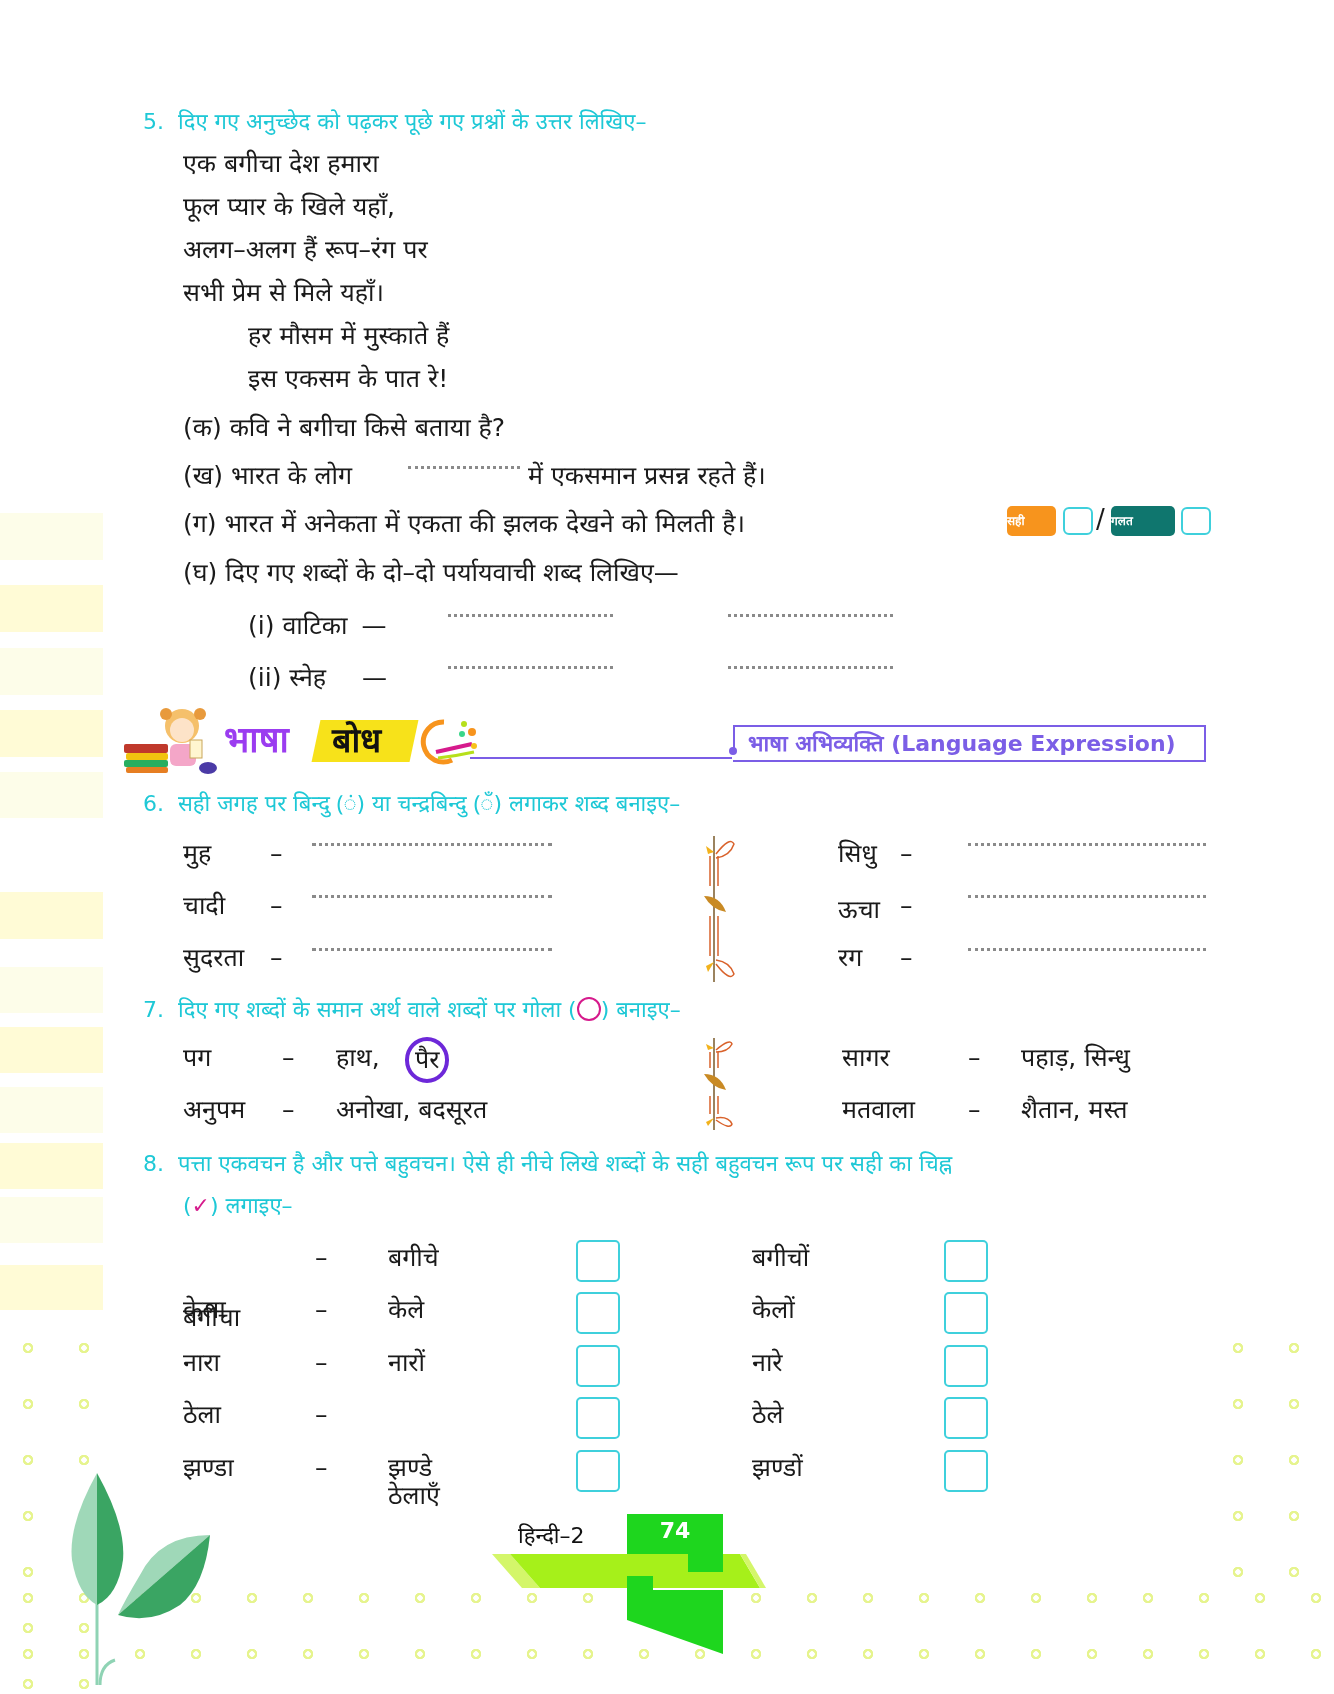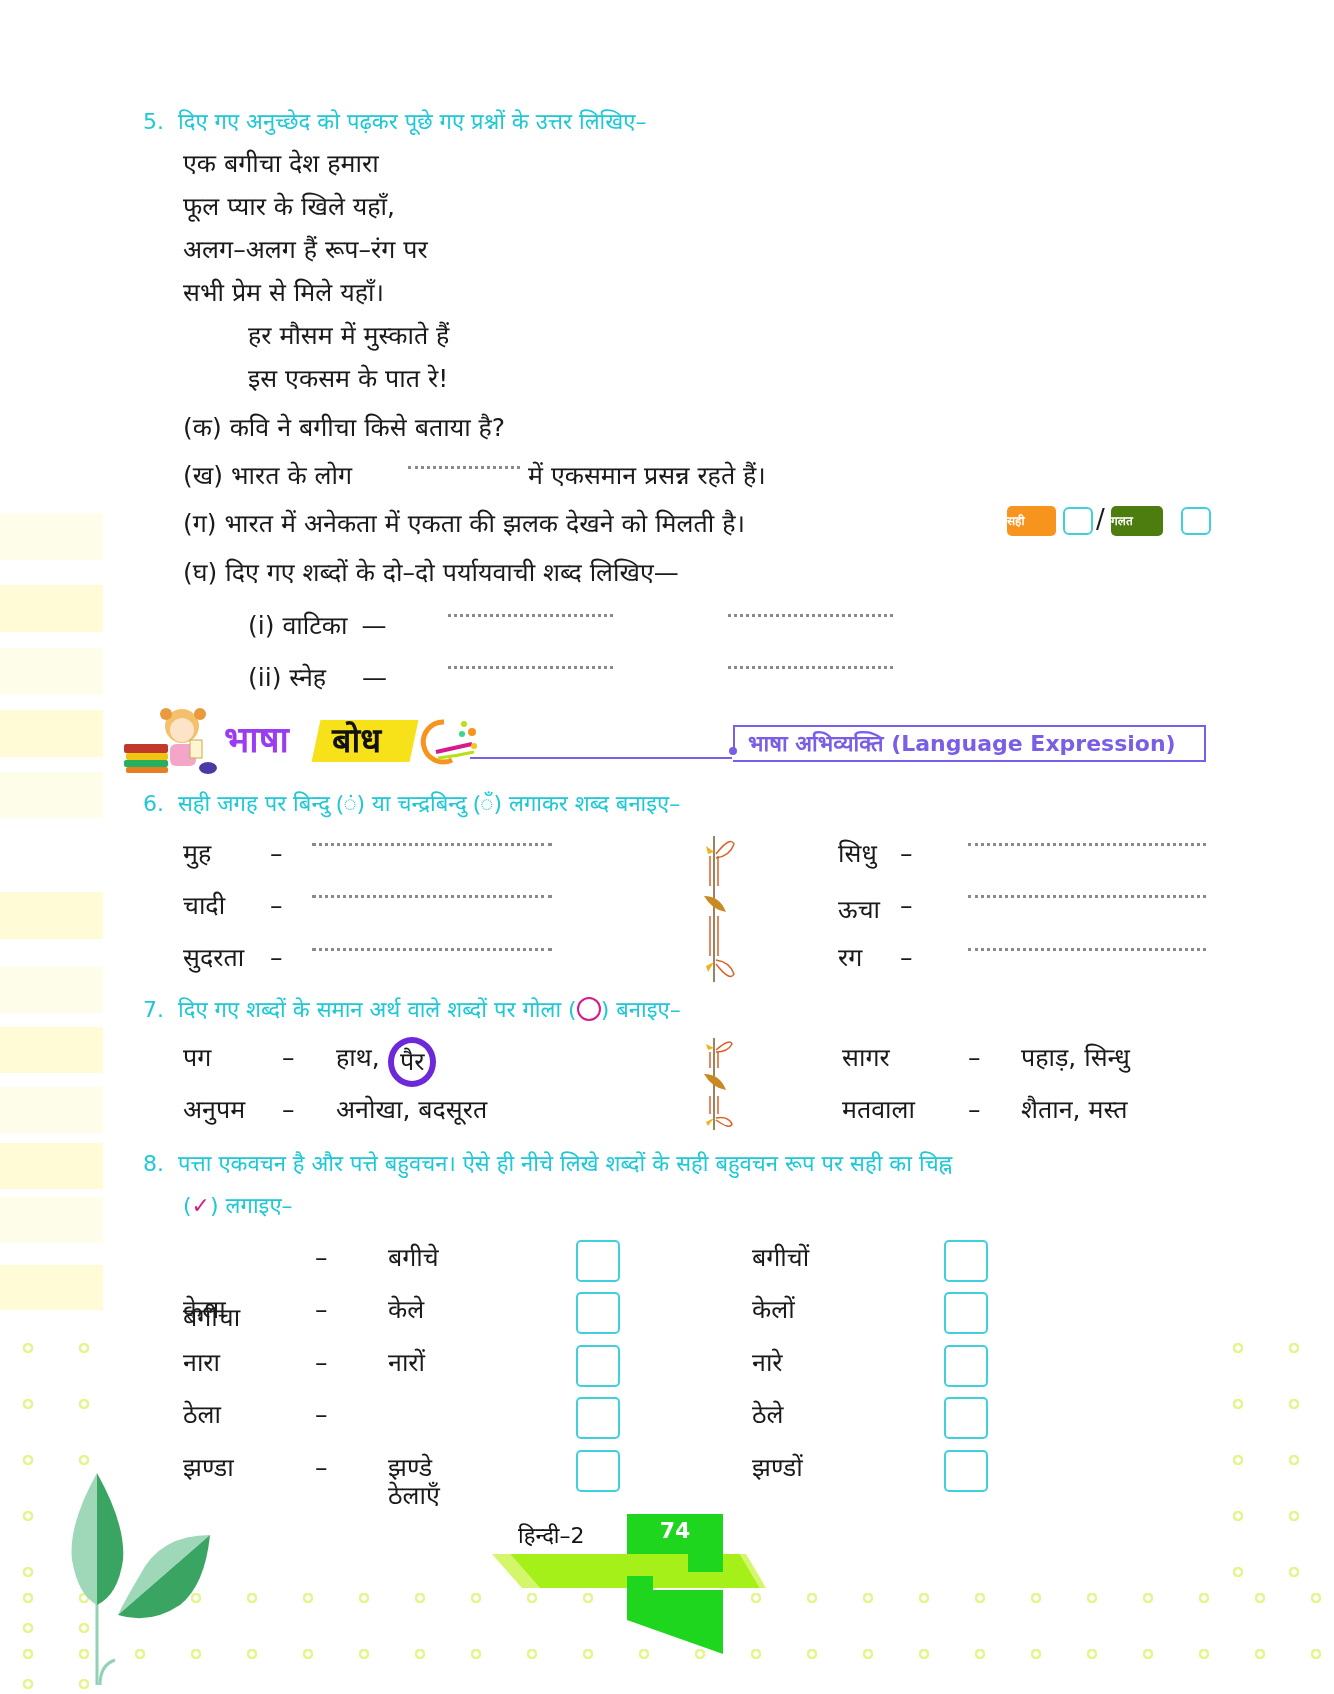"गलत" div.tag { background: #4d7c0f -> #0f766e; width: 52px -> 64px }
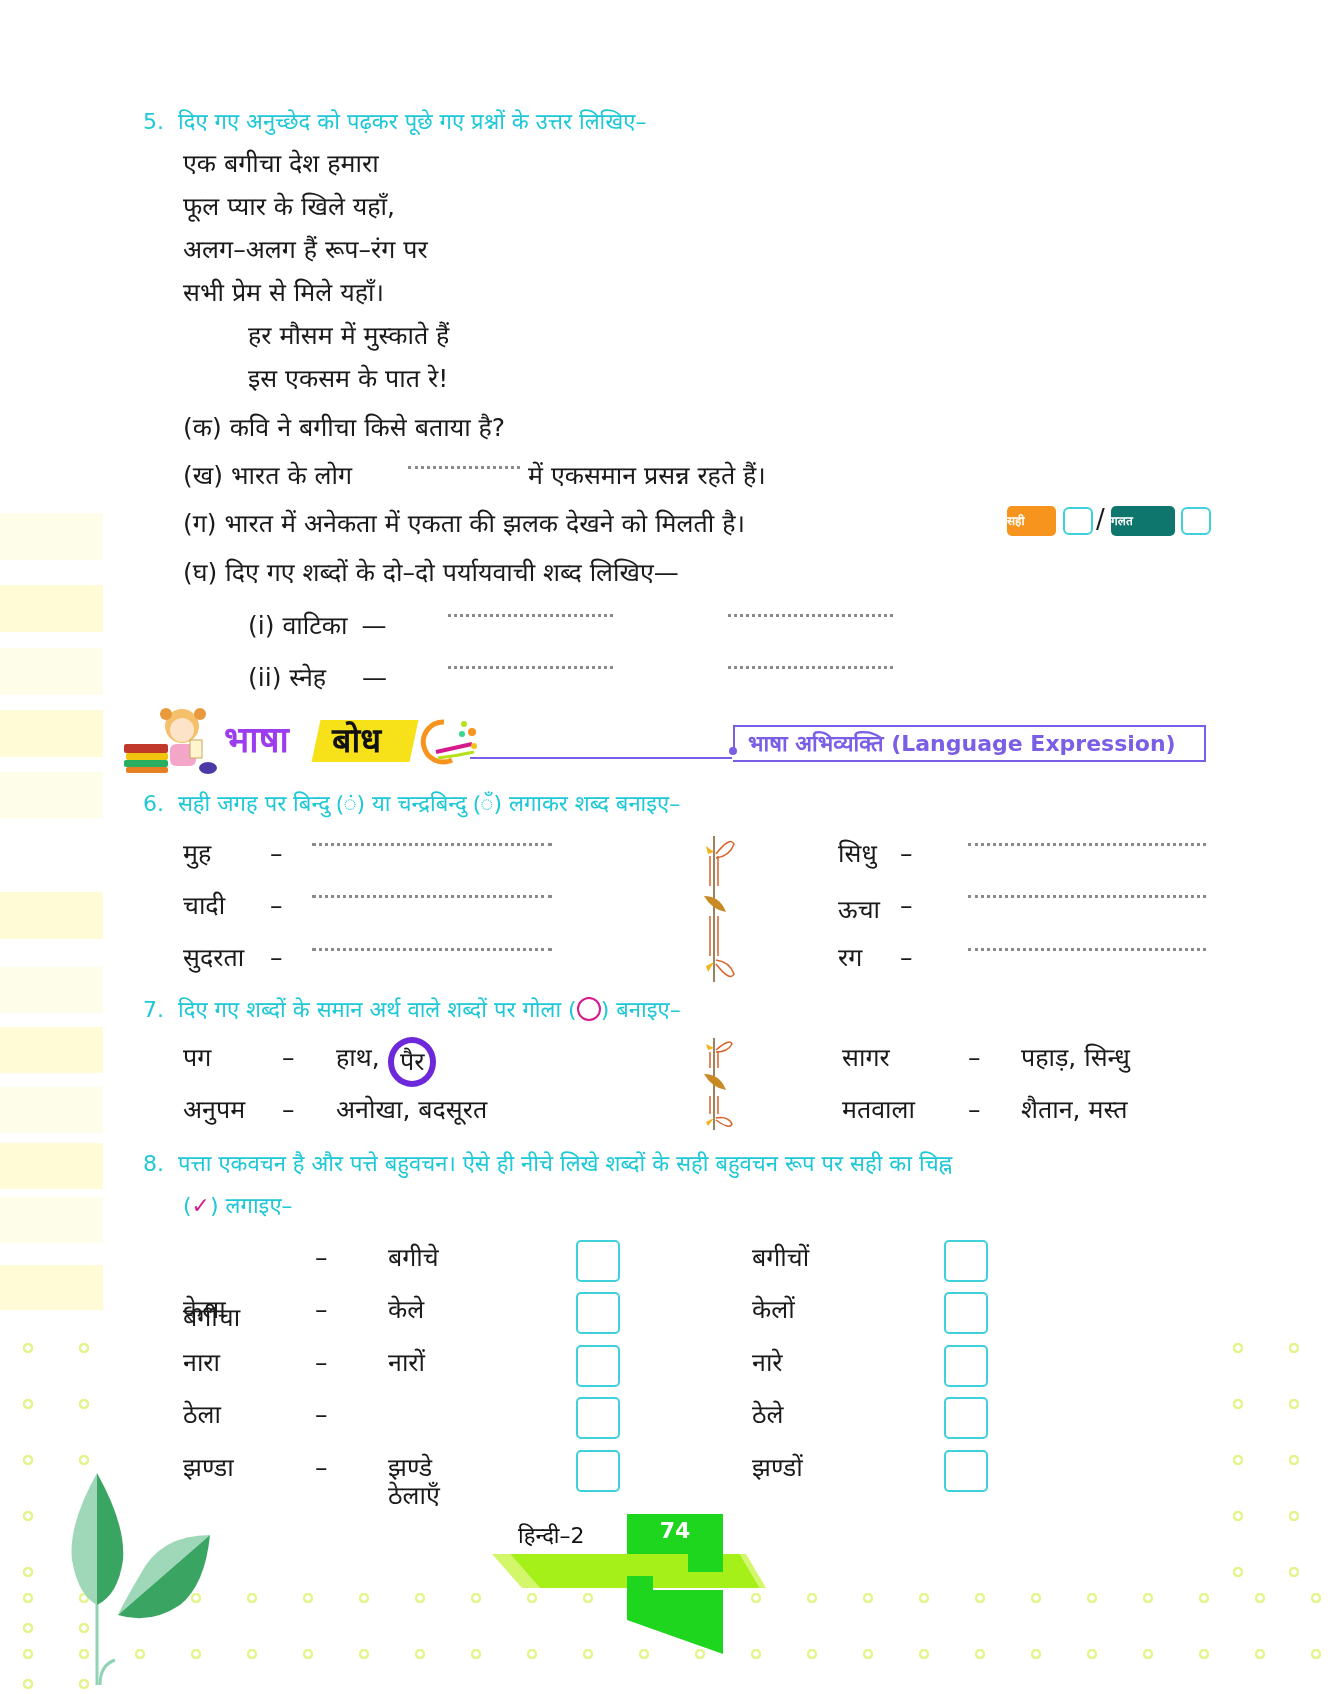"पैर" div.t { border: 6px solid #6d28d9 -> 4px solid #6d28d9; left: 388px -> 405px }
